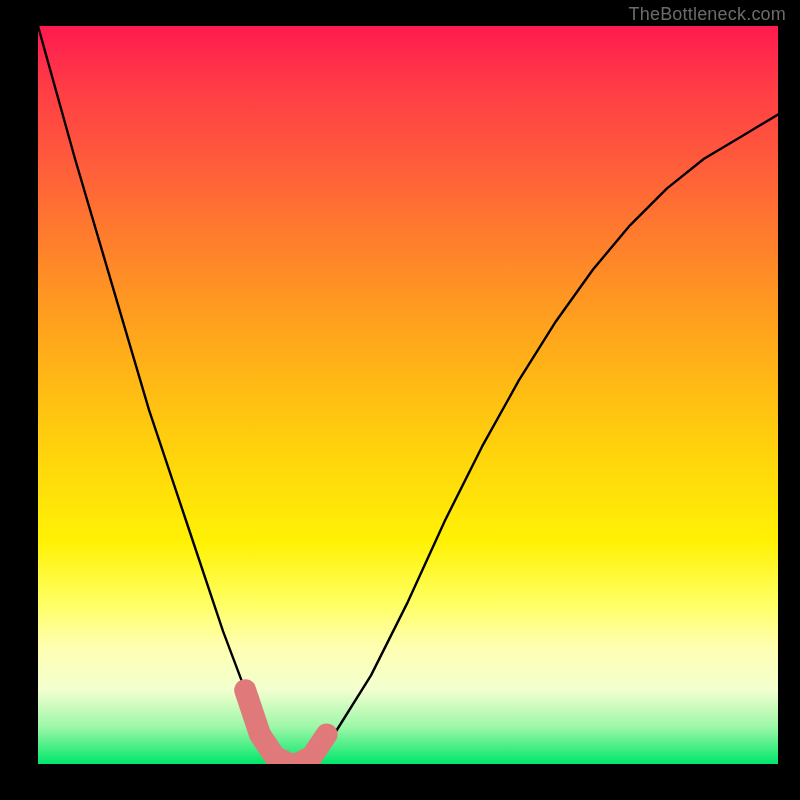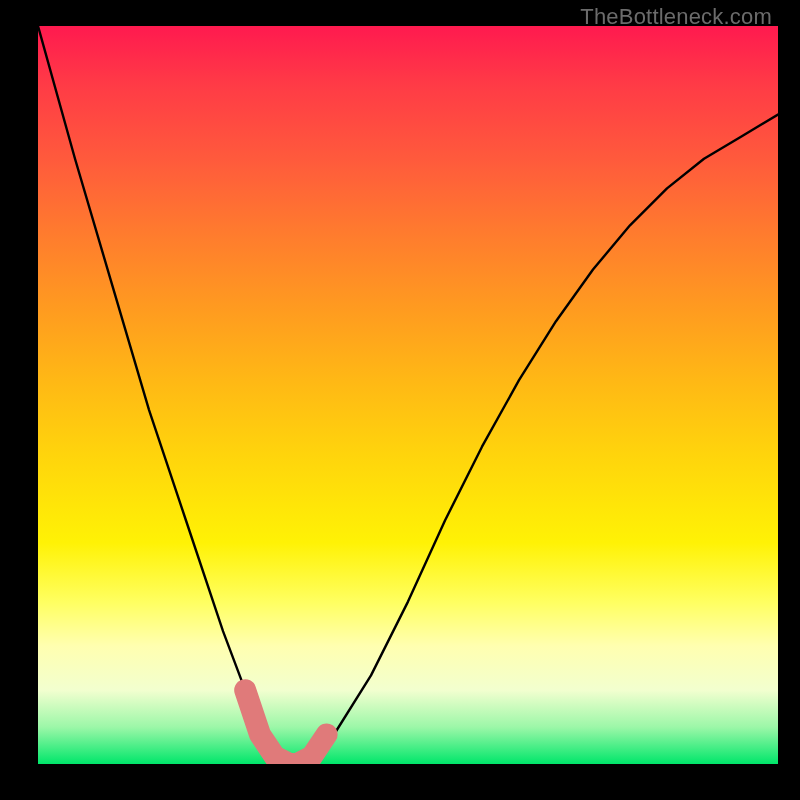"TheBottleneck.com" .watermark { font-size: 22px -> 18px; right: 28px -> 14px }
